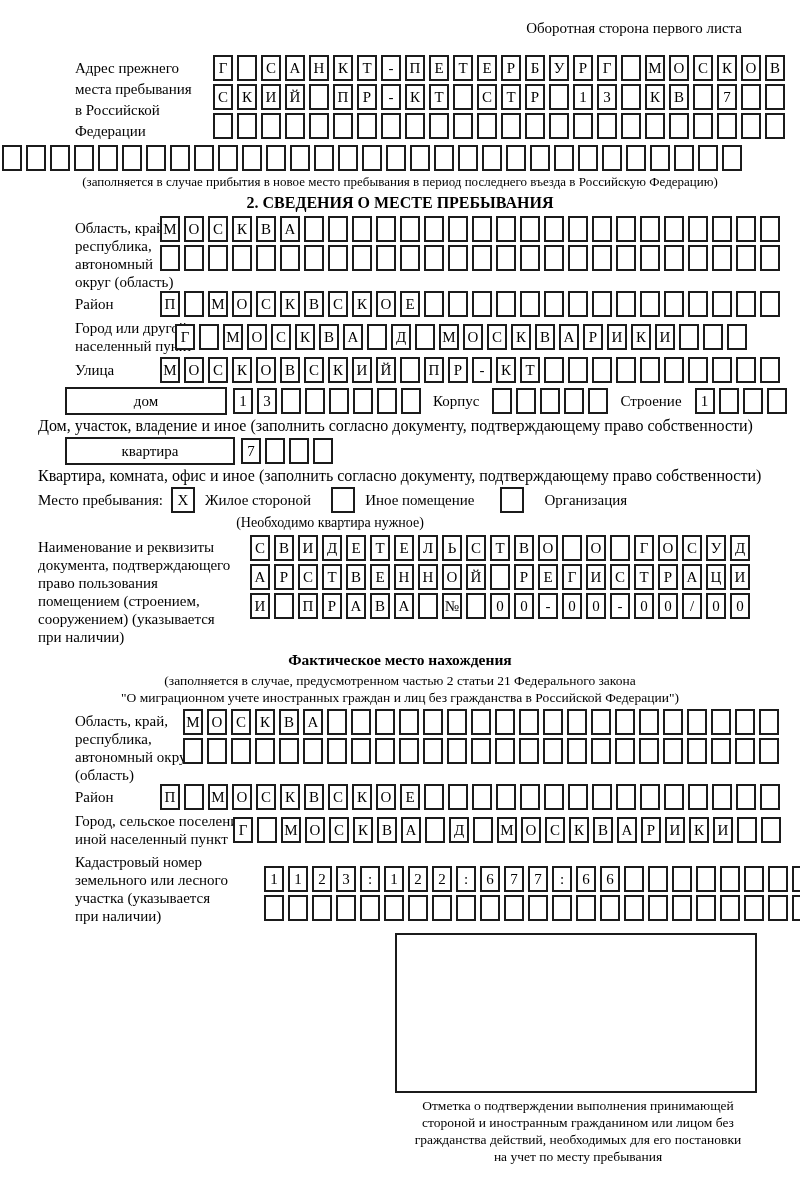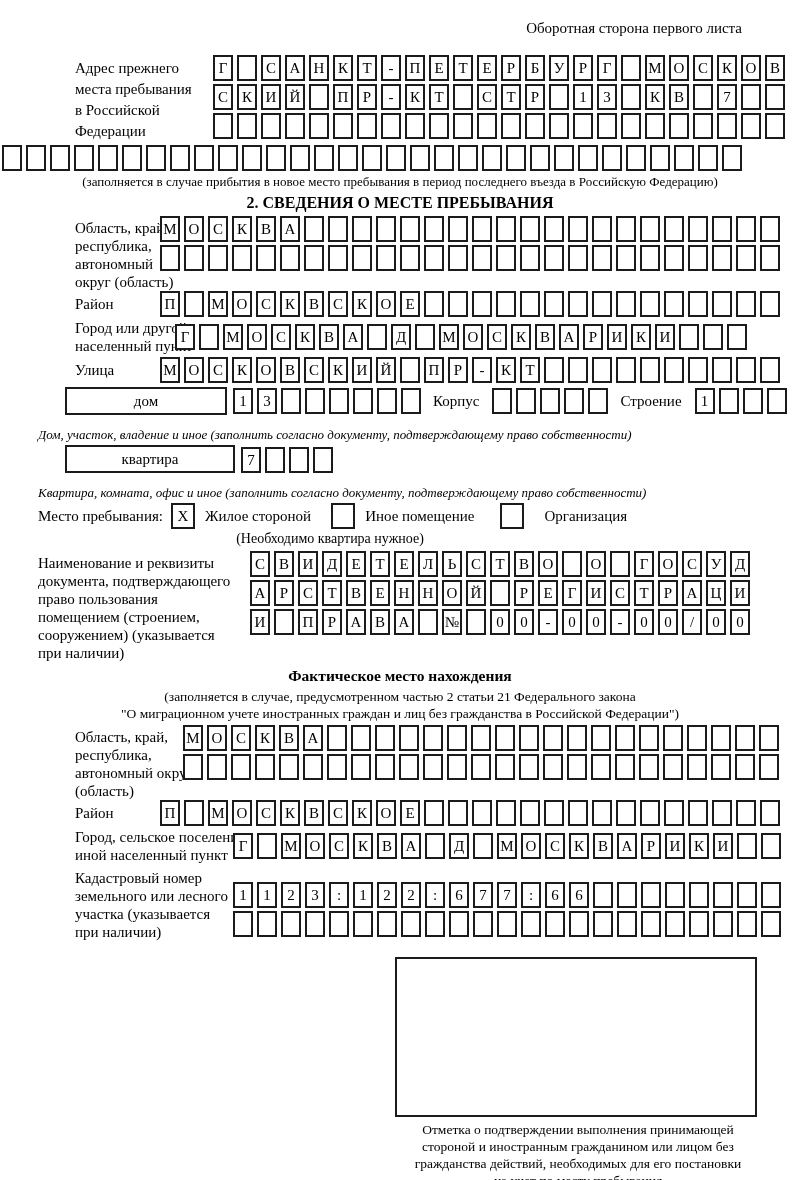"Дом, участок, владение и иное" .leftnote { font-size: 13px -> 16px; font-style: italic -> none; margin: 12px 0 0 38px -> 2px 0 0 38px }
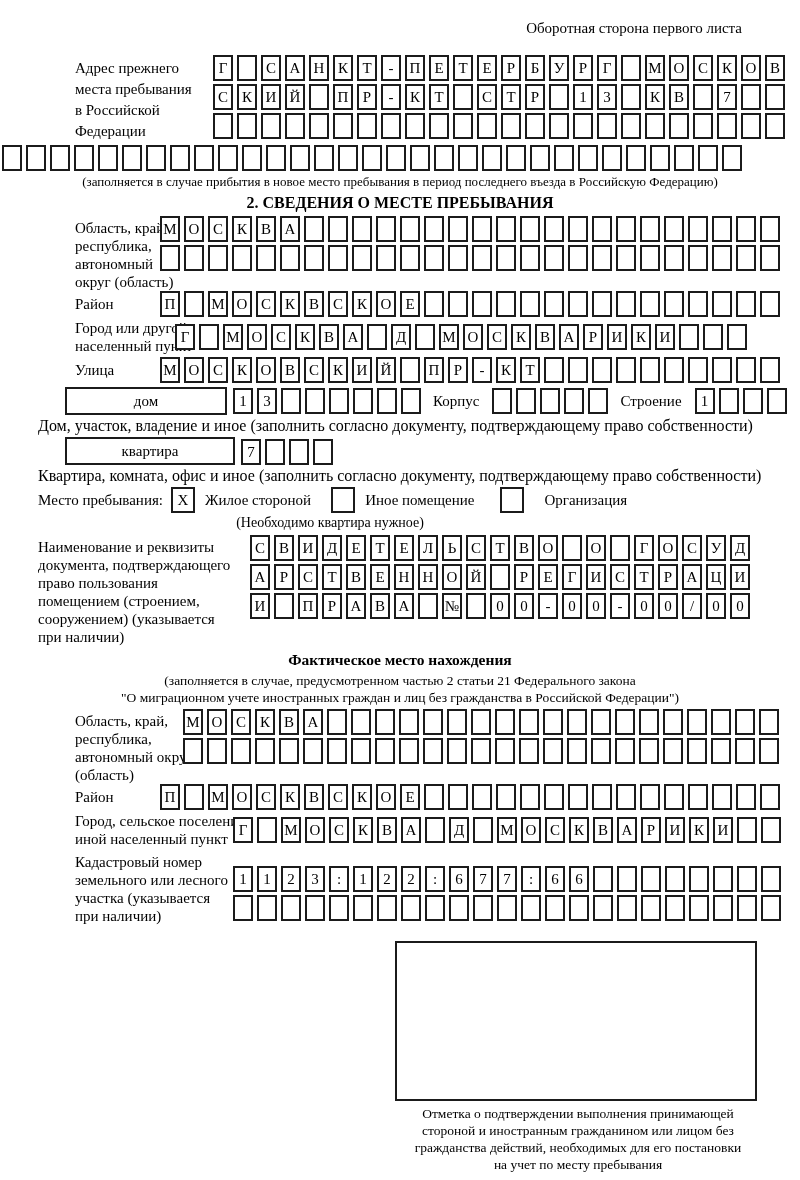"квартира" .r-apt { align-items: flex-end -> center }
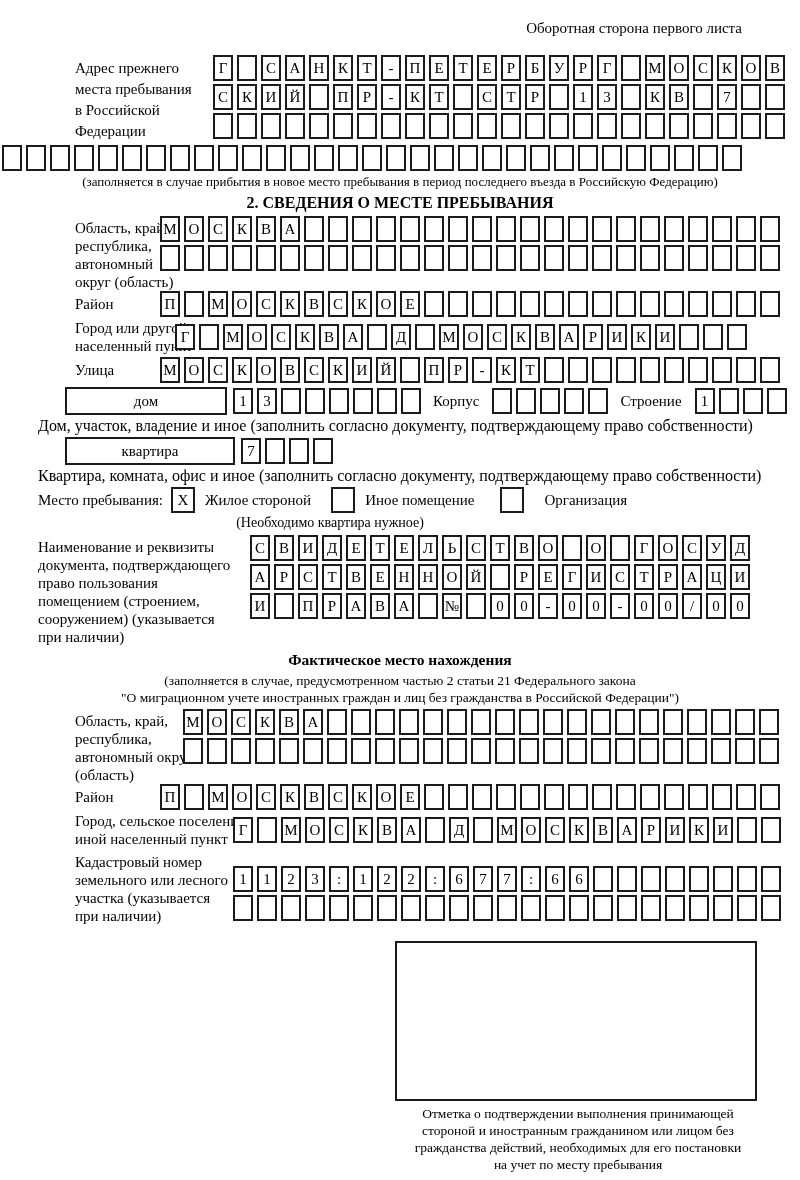"Кадастровый номер" .r-cad { gap: none -> 31px; margin: 2px 0 16px 75px -> 2px 0 8px 75px }
